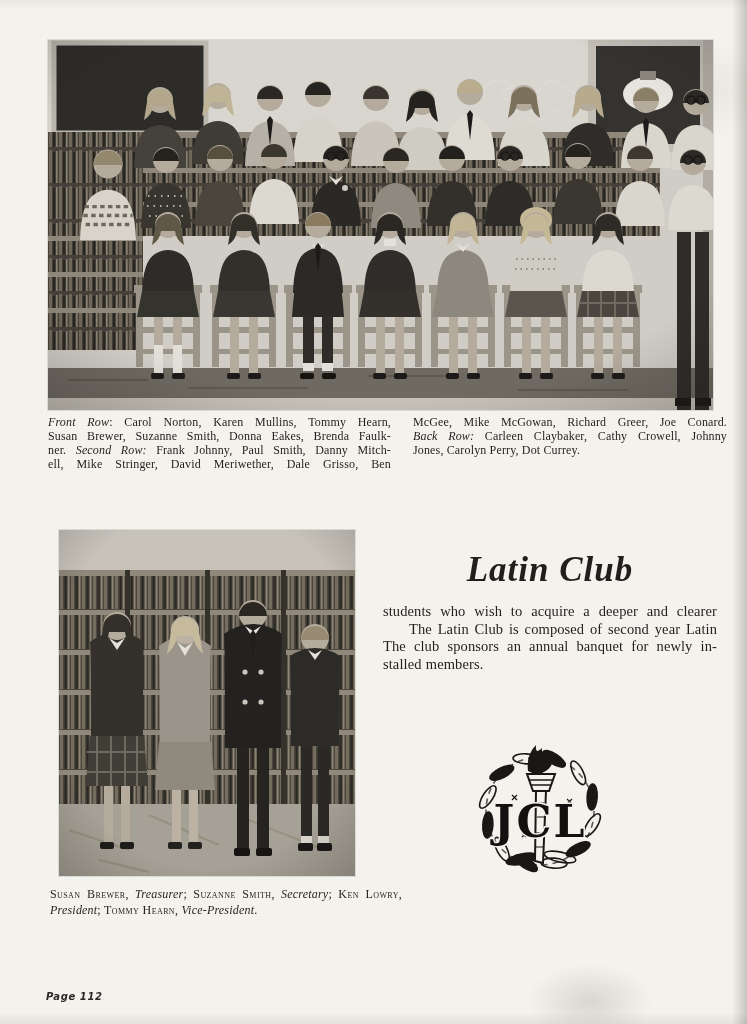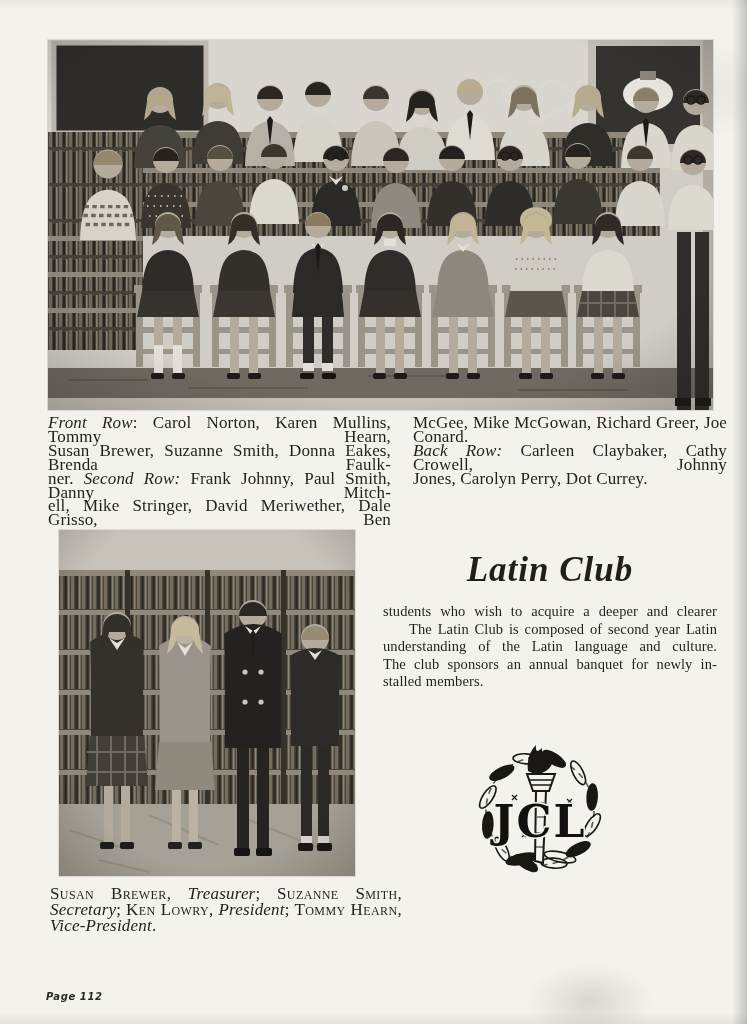"Front Row: Carol Norton, Karen" .cap-cols { font-size: 17px -> 12px }
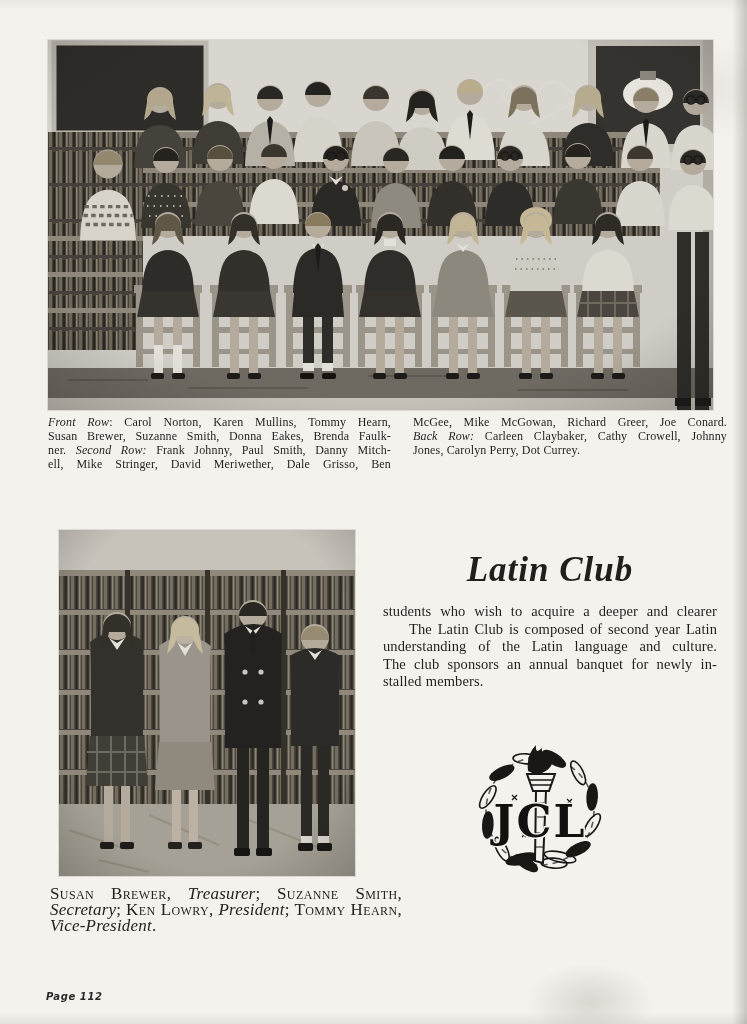"understanding of the Latin language" div.jline { html: <div>understanding of the Latin language and culture.</div> -> none }
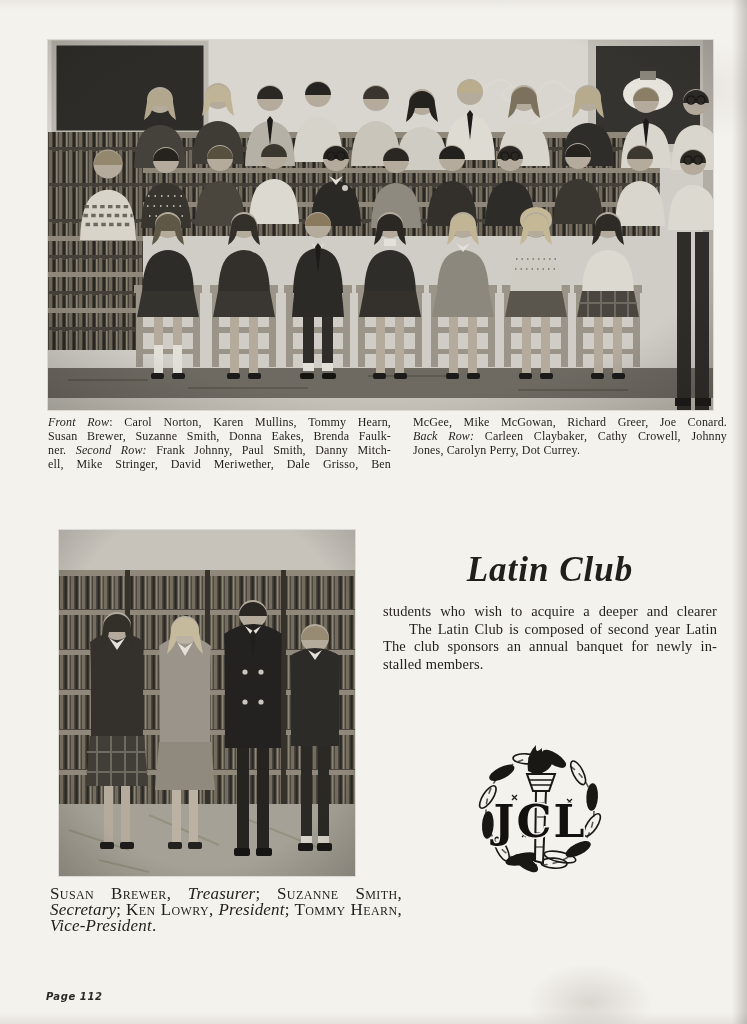"Susan Brewer, Treasurer; Suzanne Smith," .officers { font-size: 17px -> 12px }
